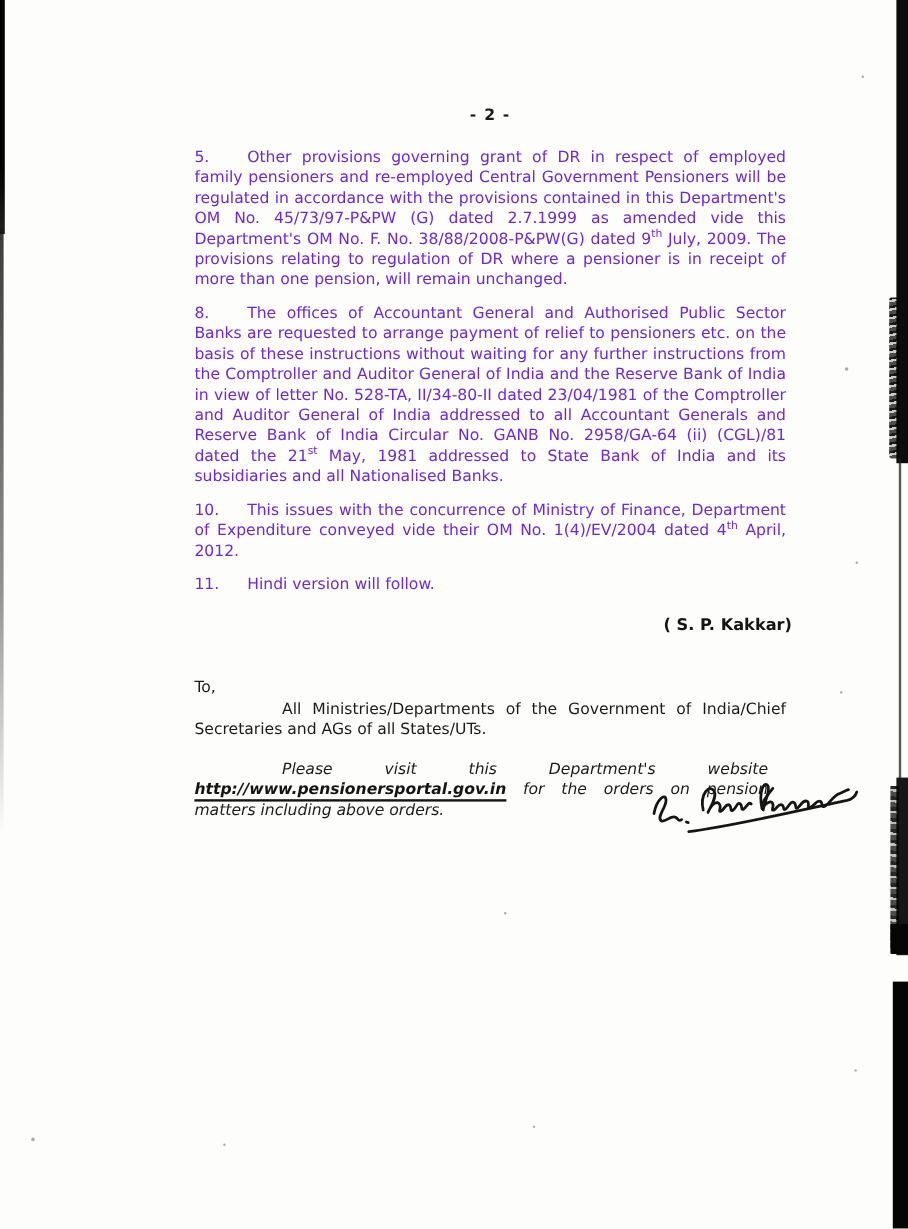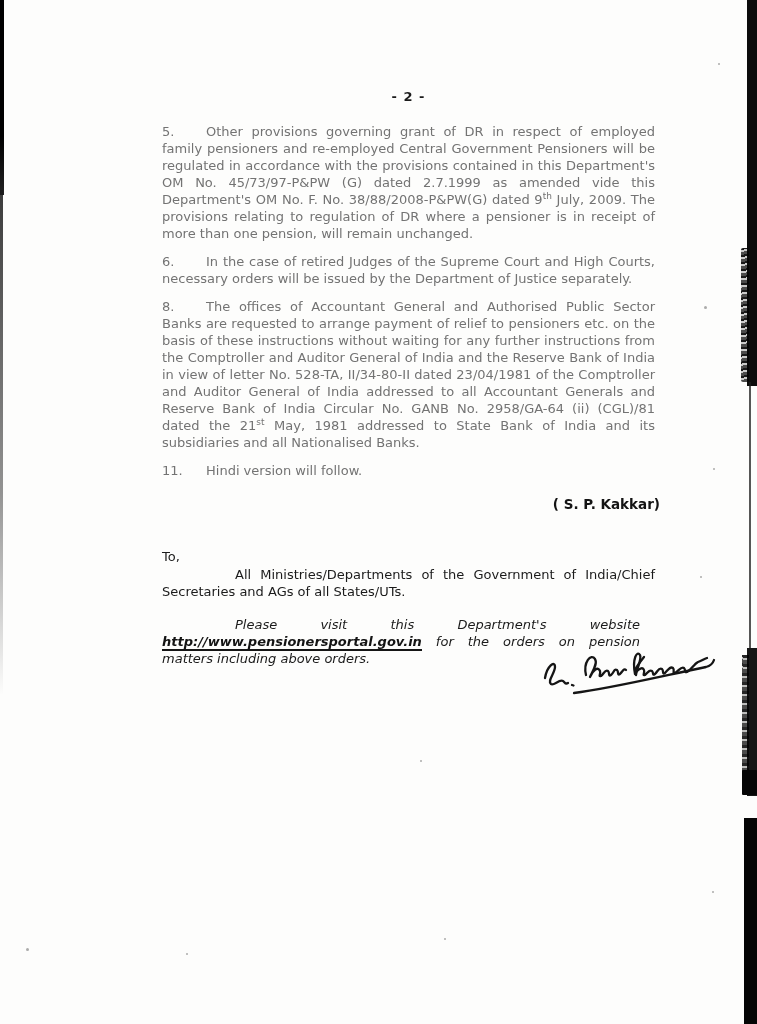"5. Other provisions governing grant" .para { color: #737373 -> #6d28d9 }
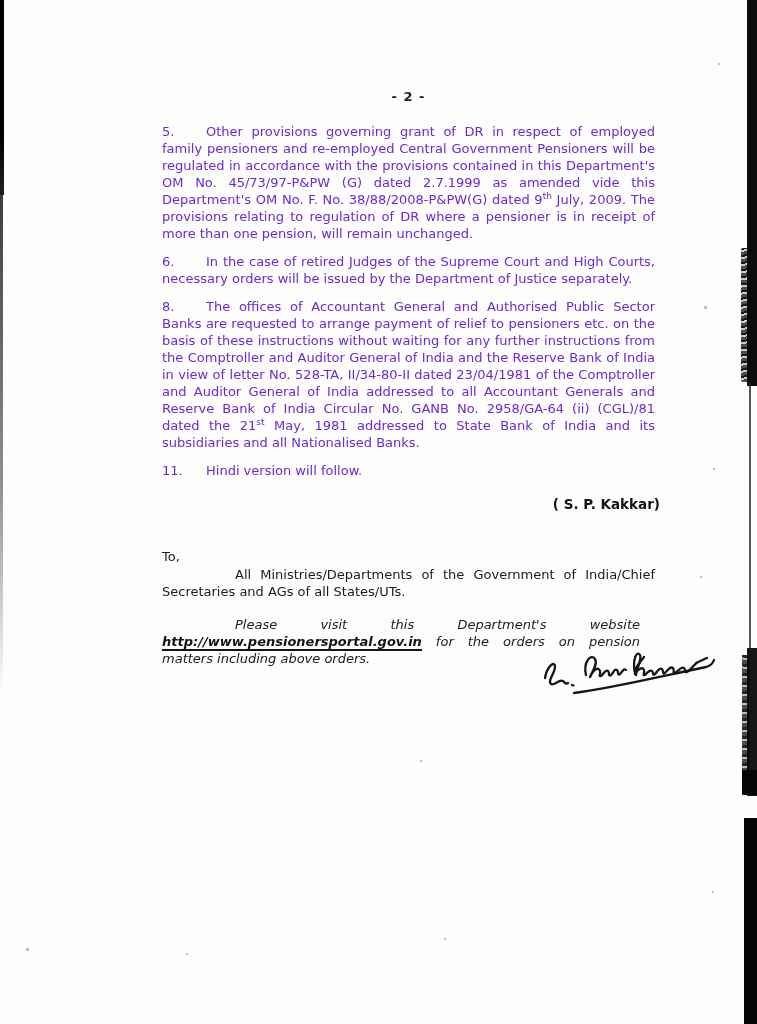"6. In the case of" div.para { html: <div><span>6.</span>In the case of retired Judges of the Supreme Court and High Courts, necessary orders will be issued by the Department of Justice separately.</div> -> none }
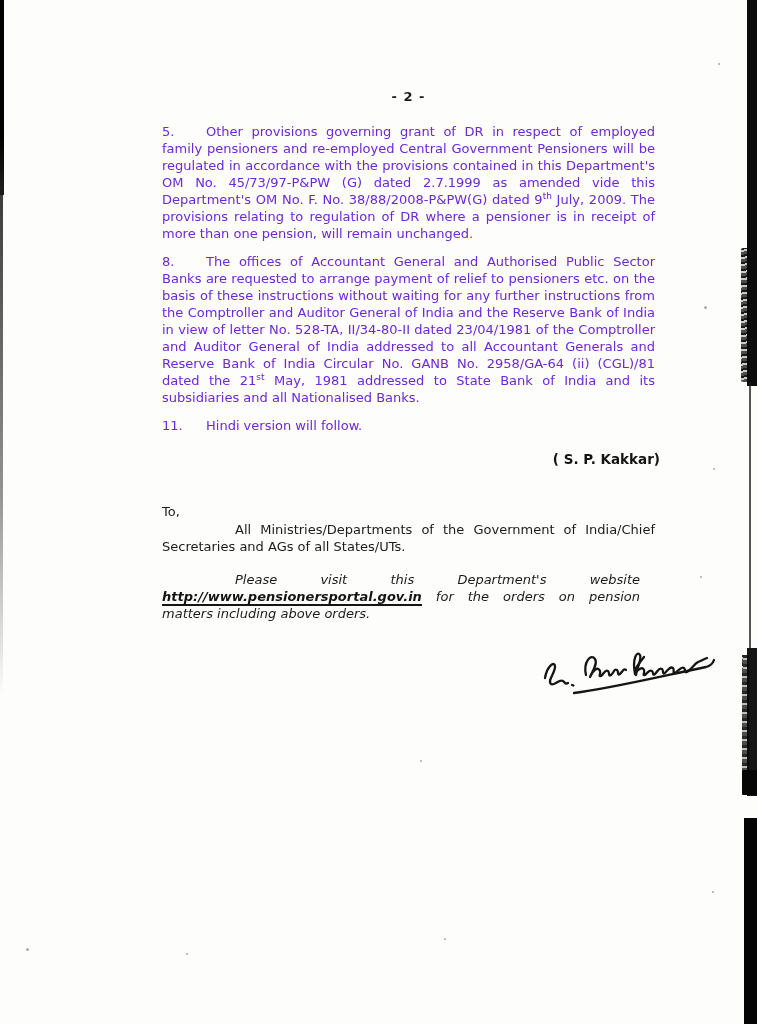"10. This issues with the" div.para { html: none -> <div><span>10.</span>This issues with the concurrence of Ministry of Finance, Department of Expenditure conveyed vide their OM No. 1(4)/EV/2004 dated 4<sup>th</sup> April, 2012.</div> }
